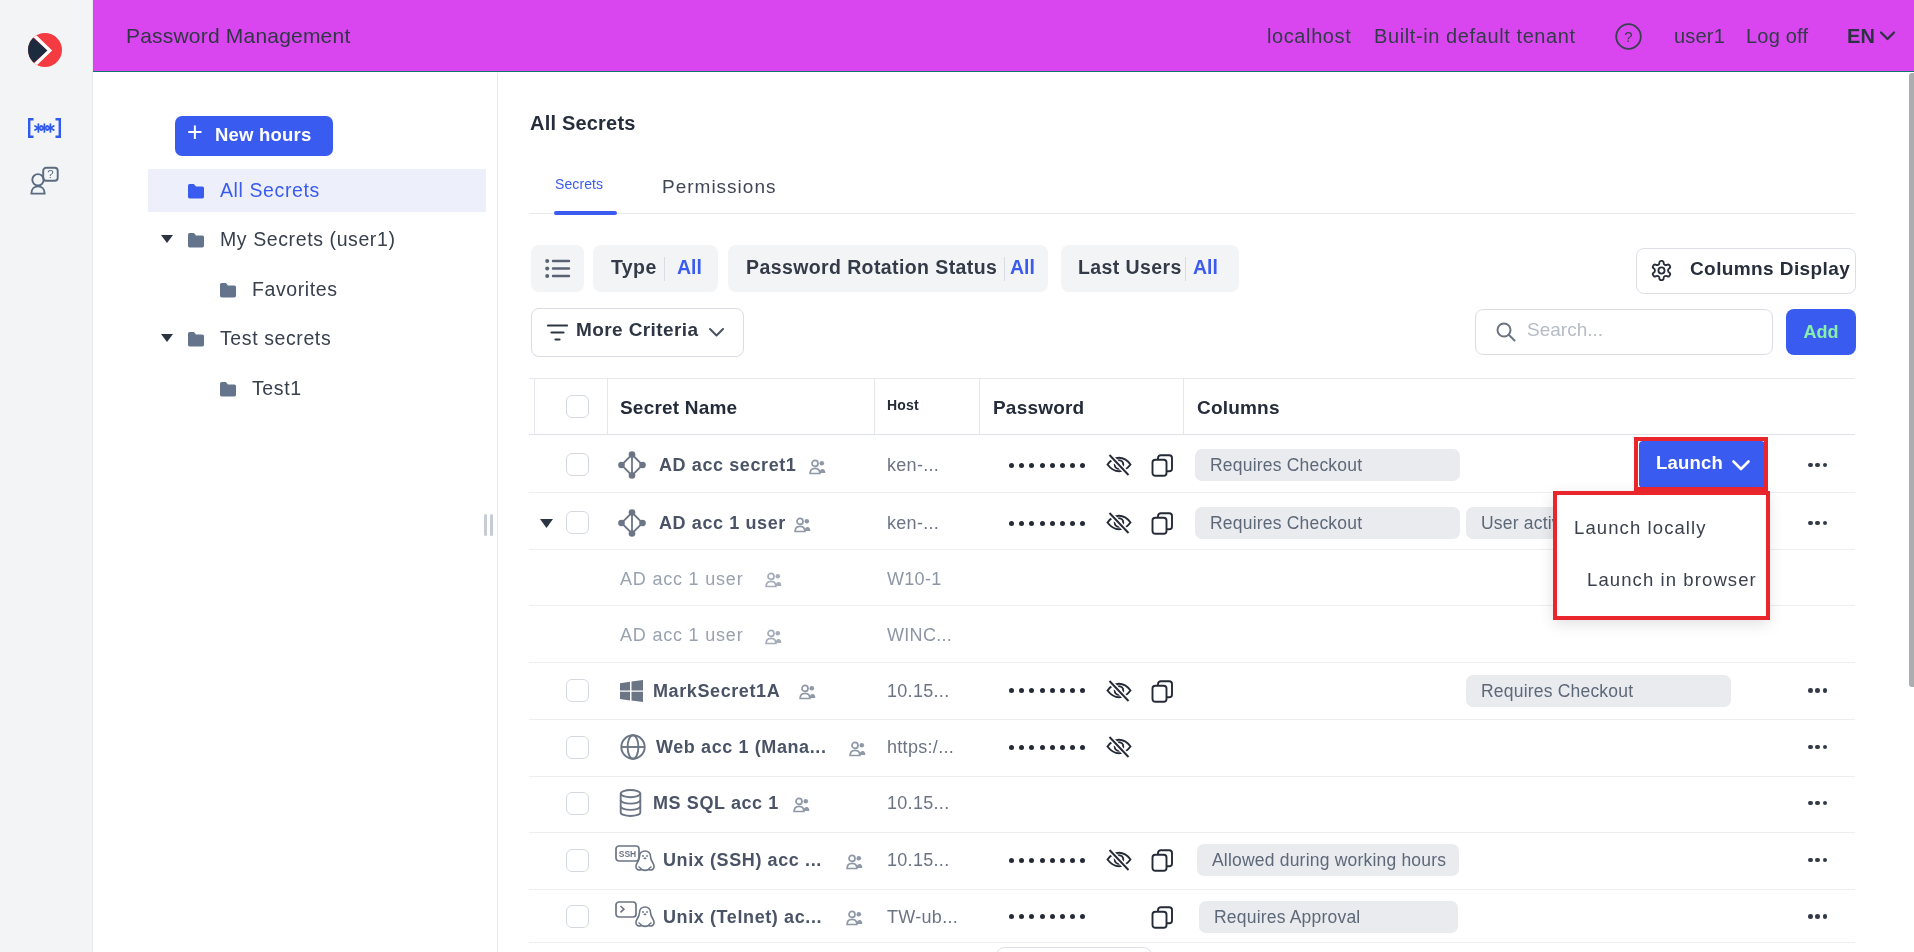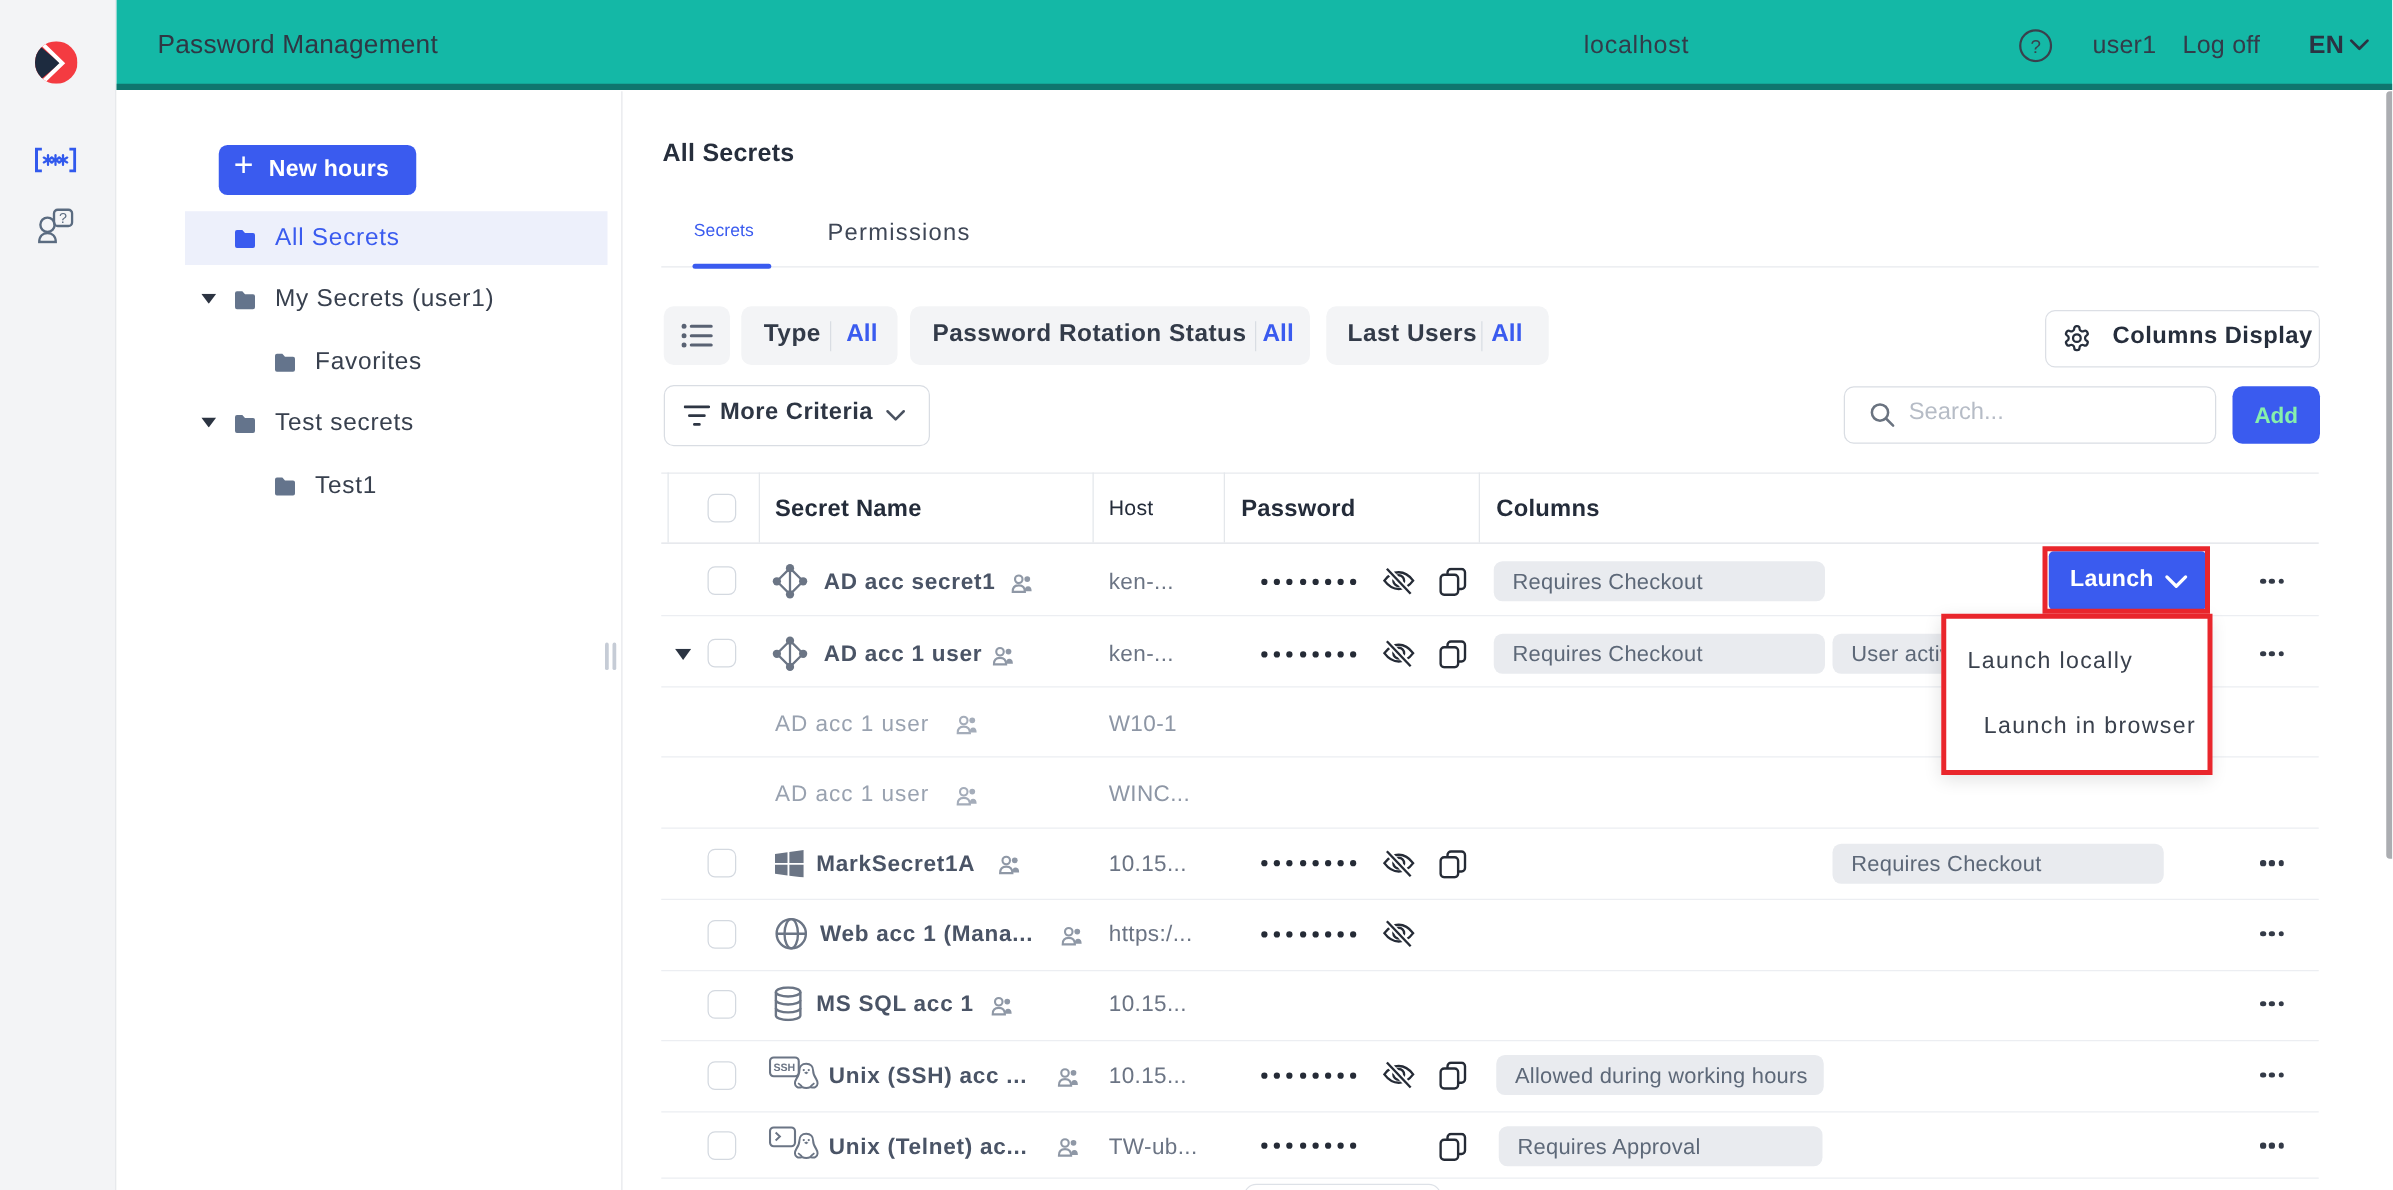"Password Management" #hdr { background: #14b8a6 -> #d946ef; border-bottom: 5px solid #0f766e -> 1px solid #0f766e }
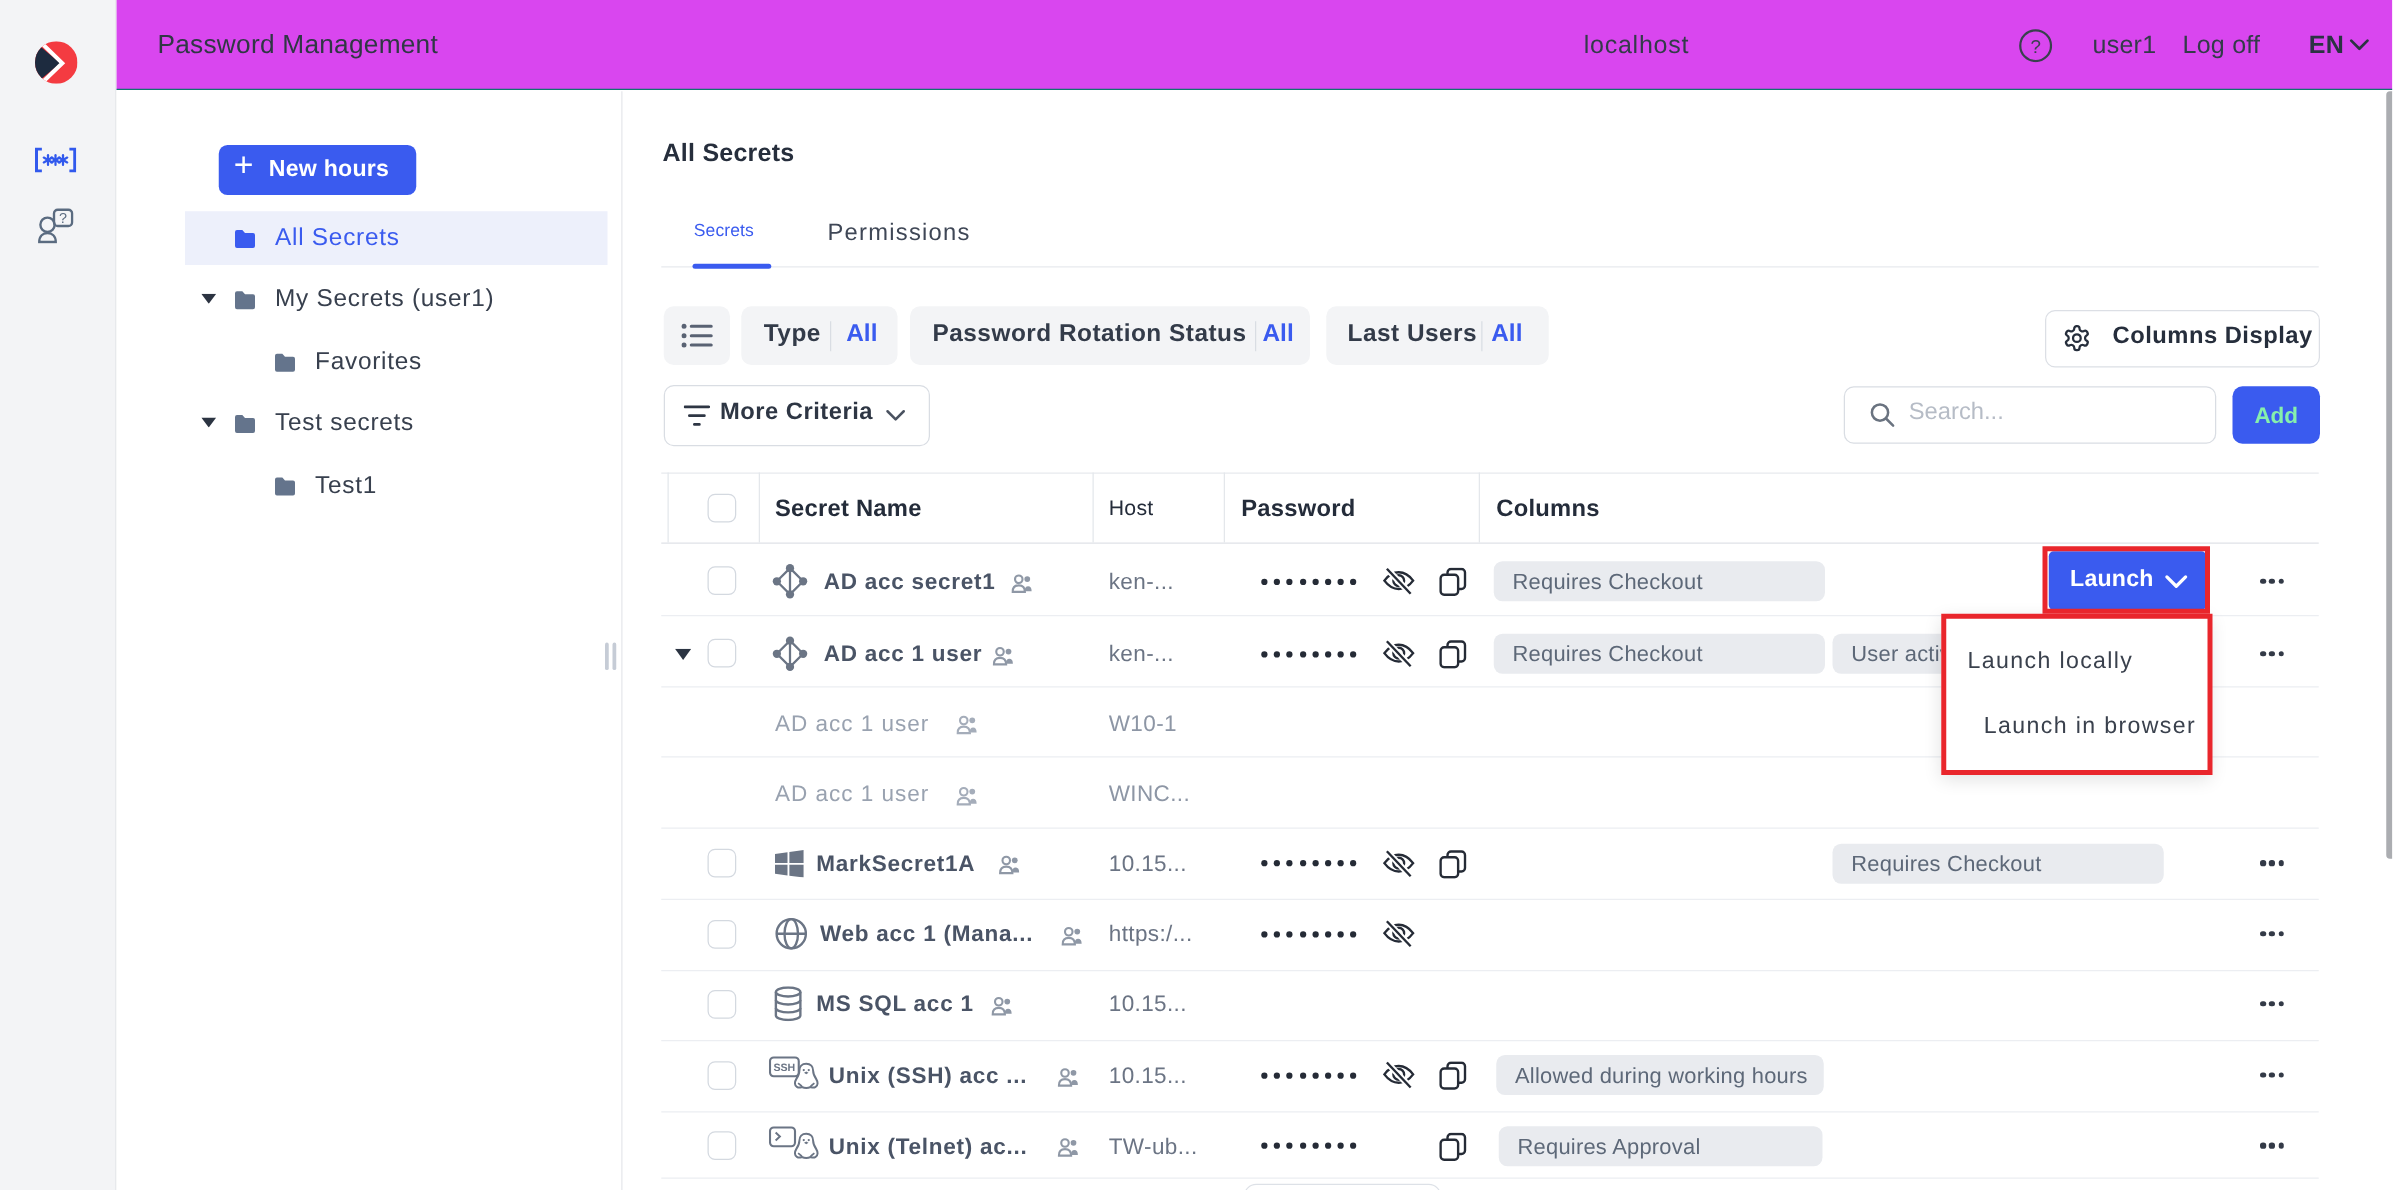"Built-in default tenant" div.t { html: none -> <div>Built-in default tenant</div> }
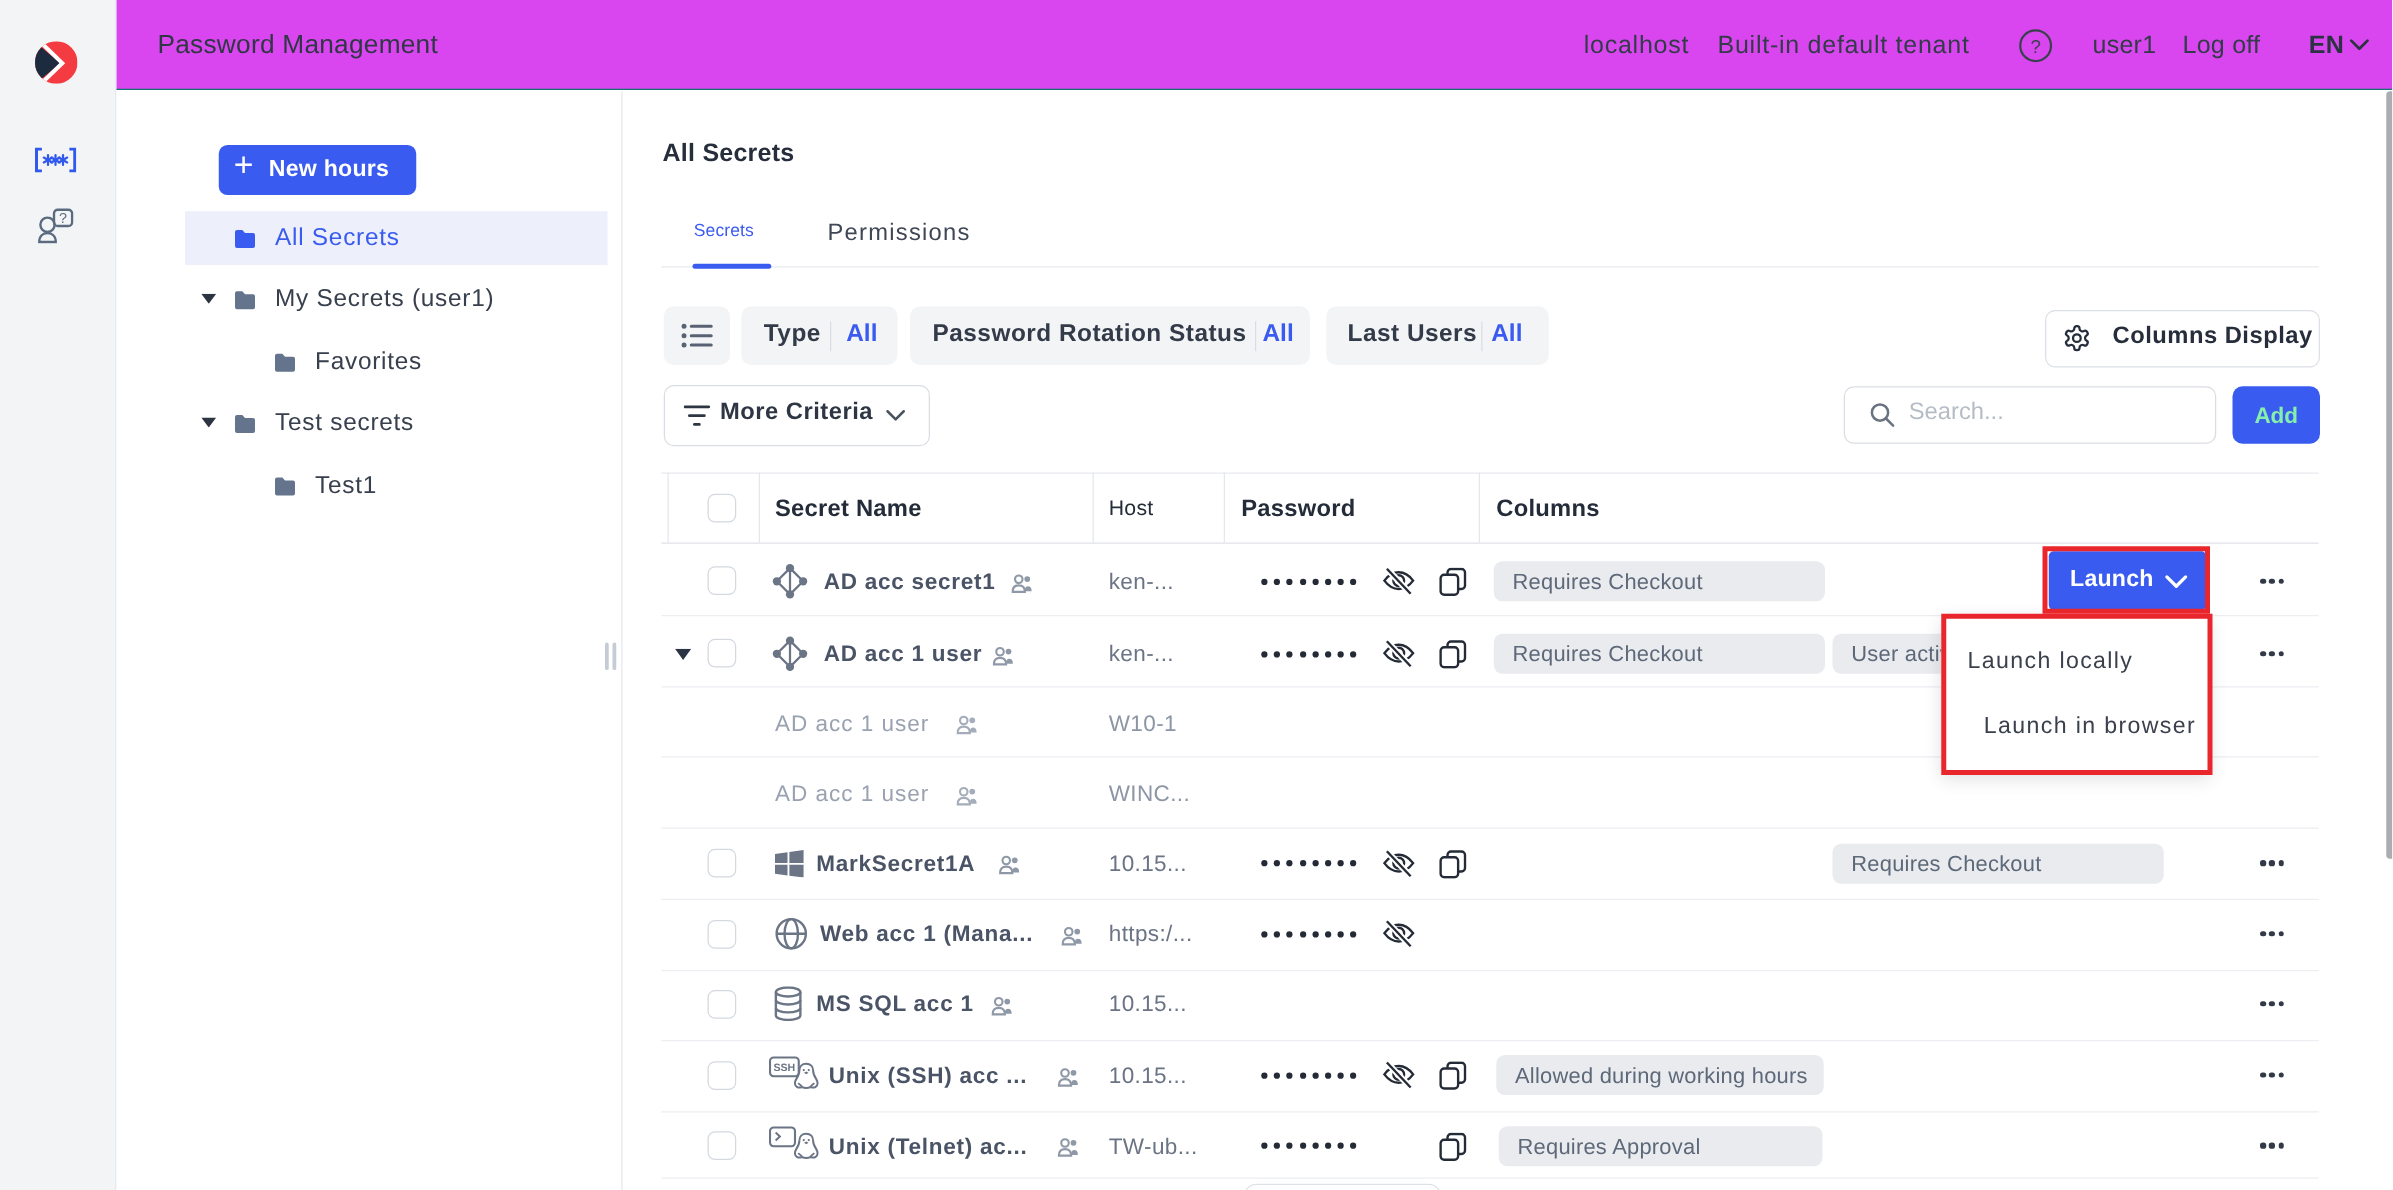"Host" div.abs { font-size: 17px -> 14px; font-weight: normal -> bold }
